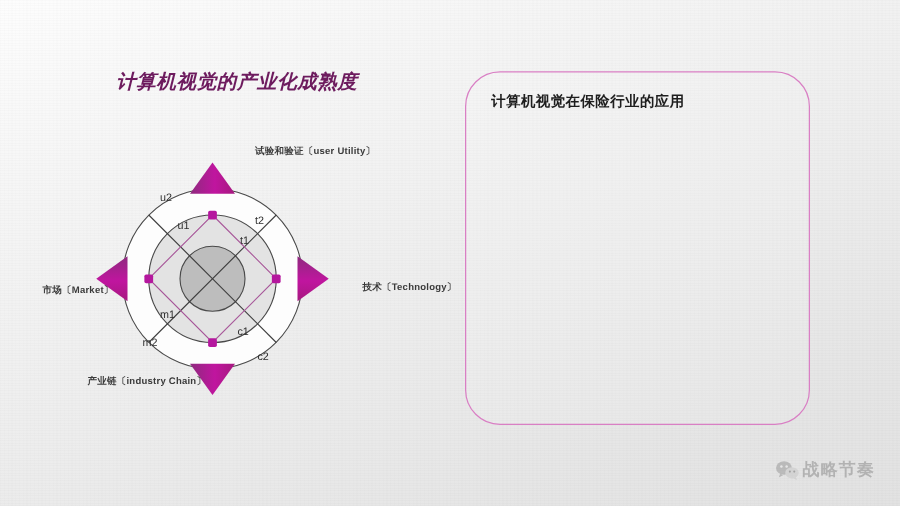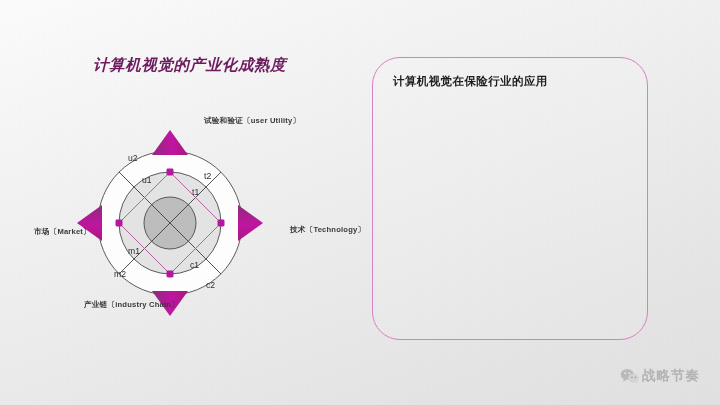"产业链〔industry Chain〕" #label-chain { left: 66px -> 52px }
